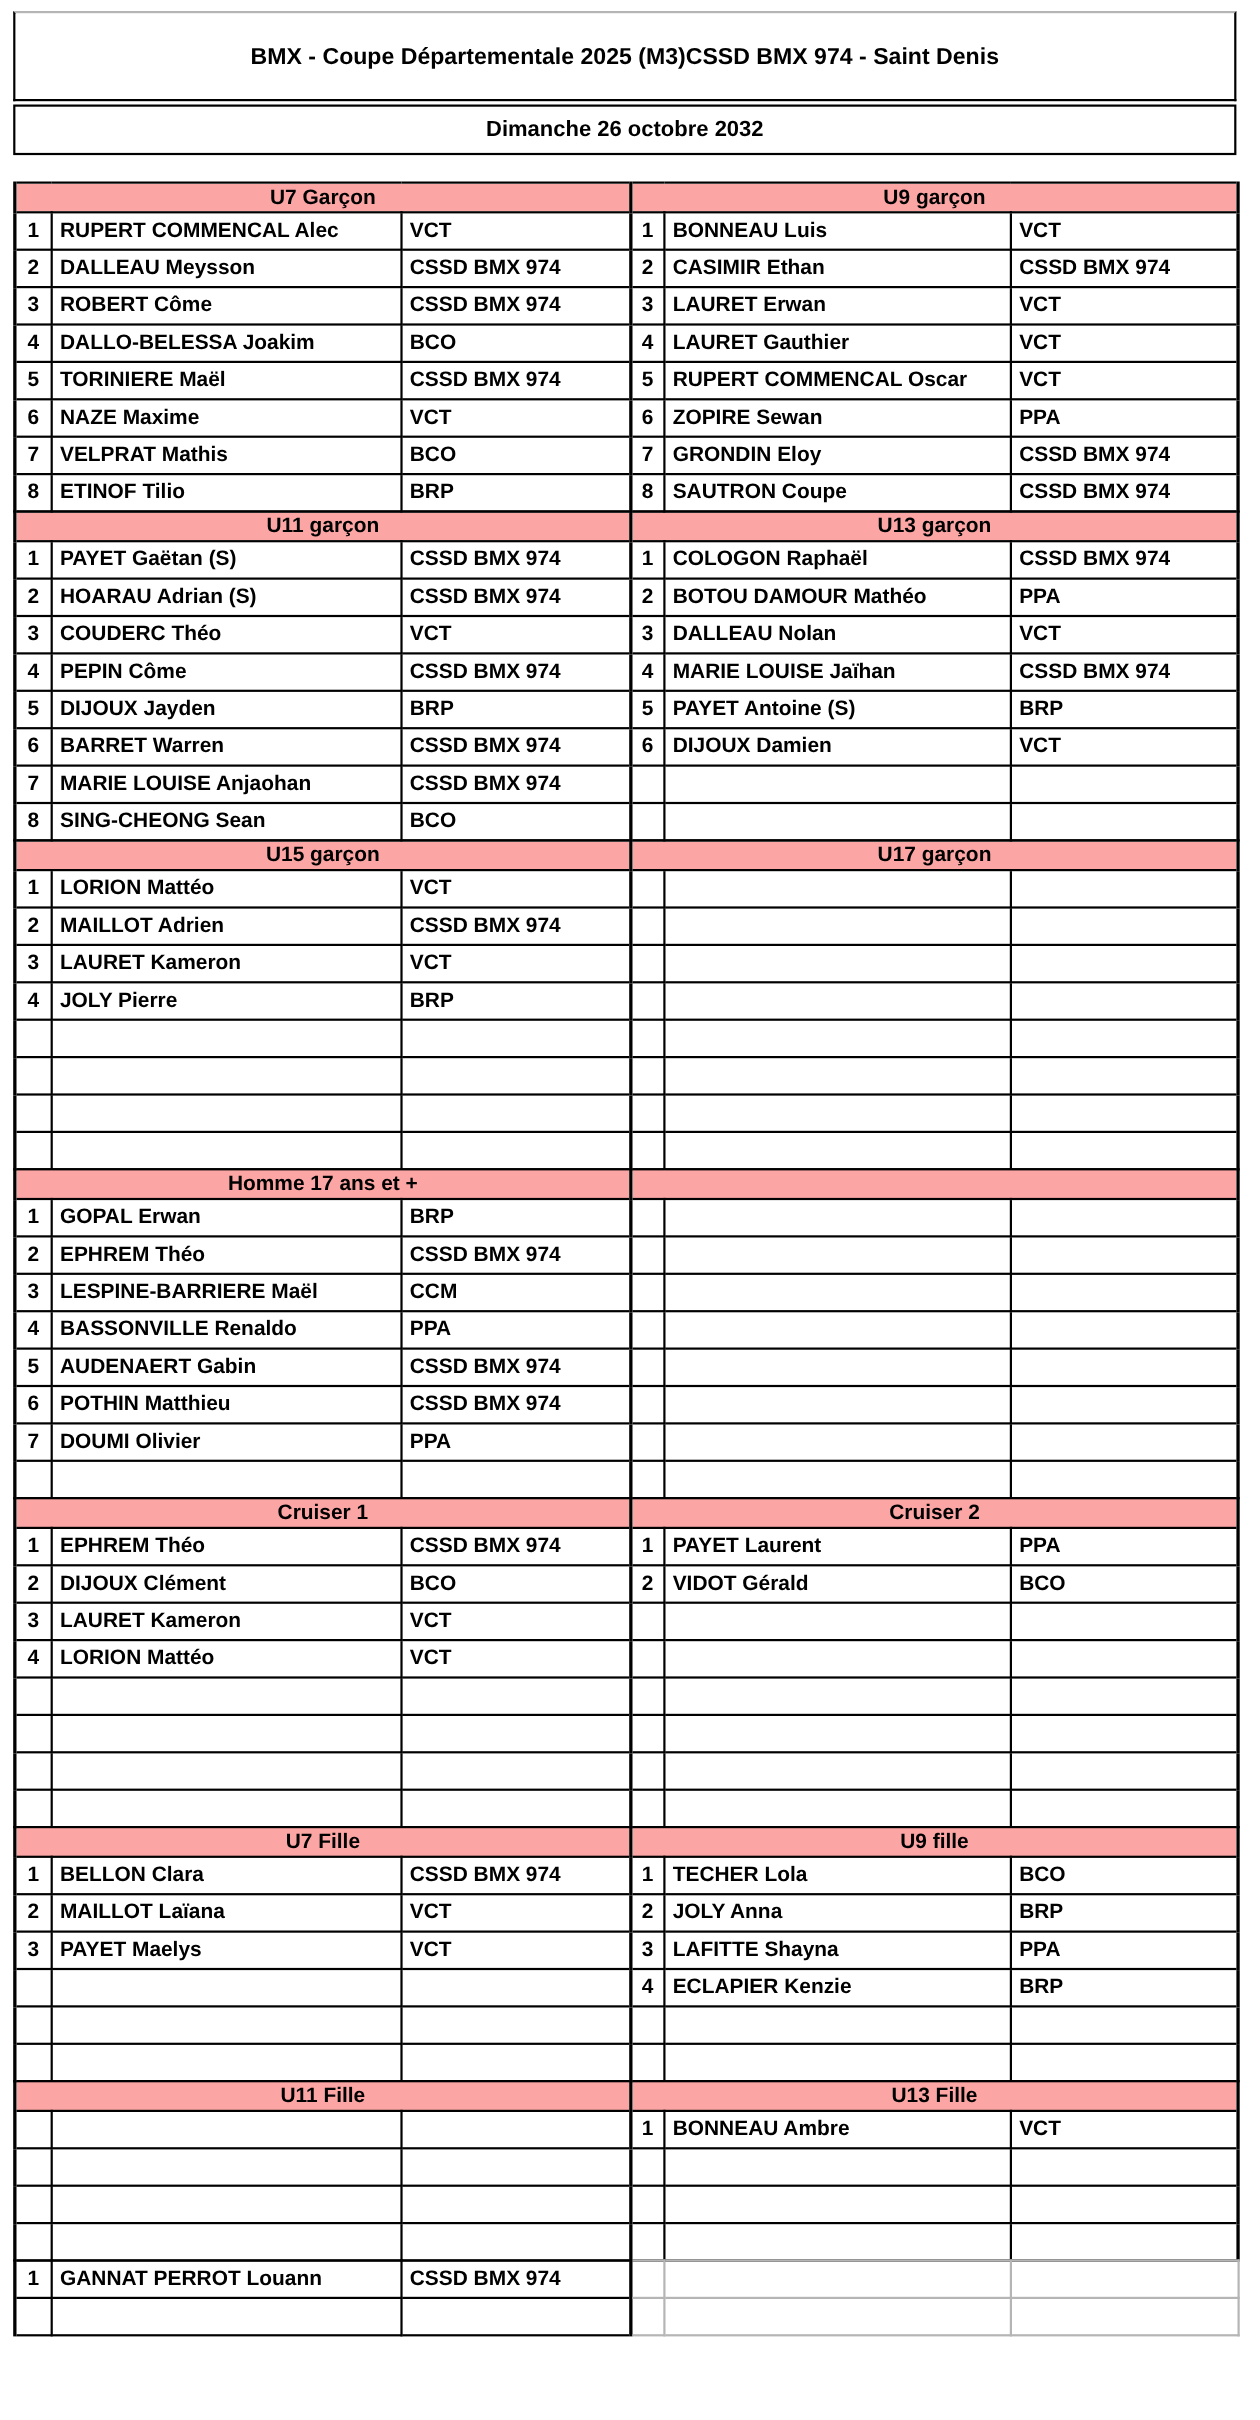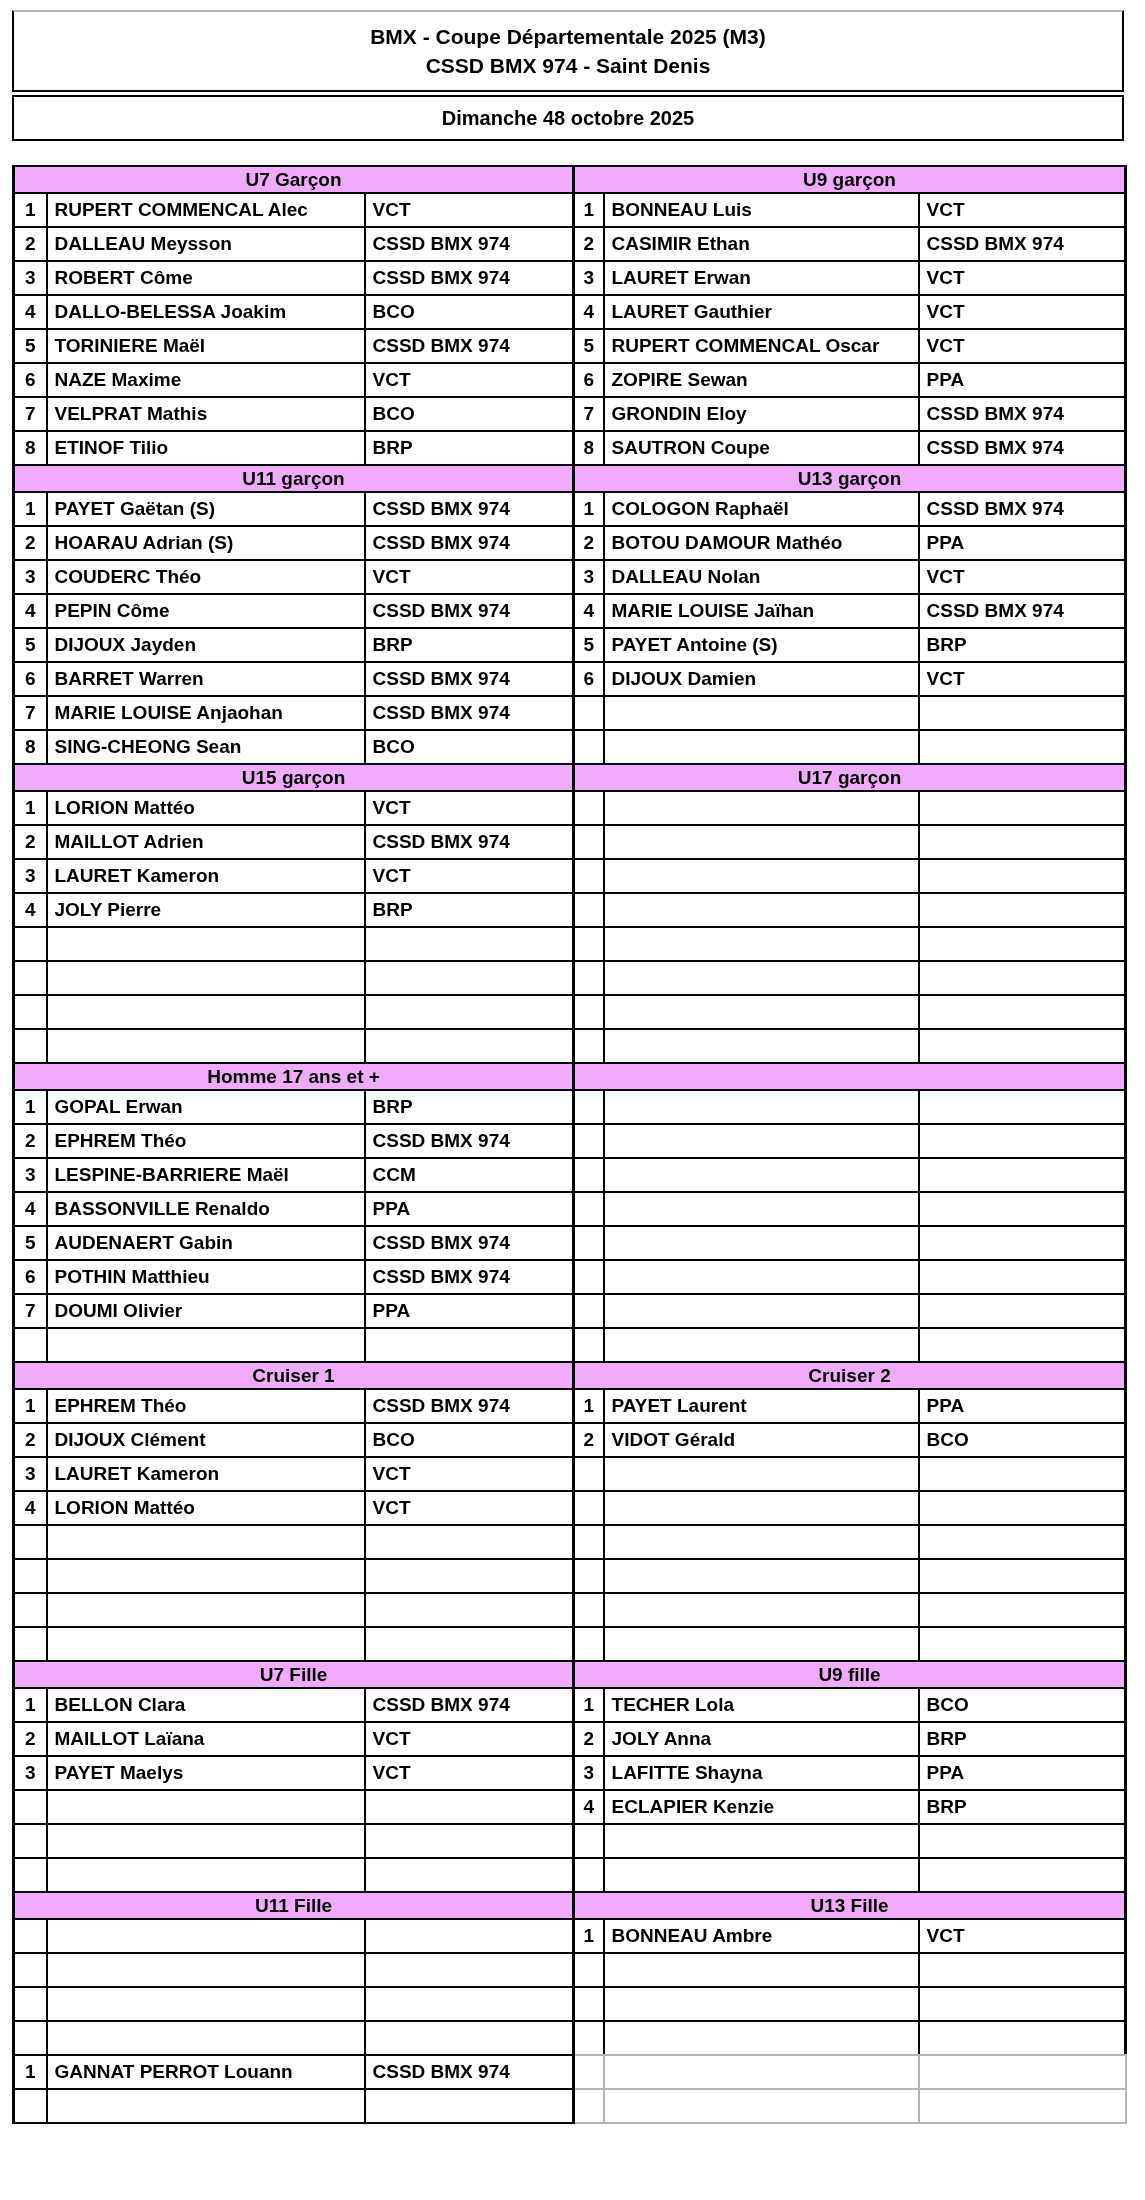"BMX - Coupe Départementale 2025" .title-box { flex-direction: column -> none }
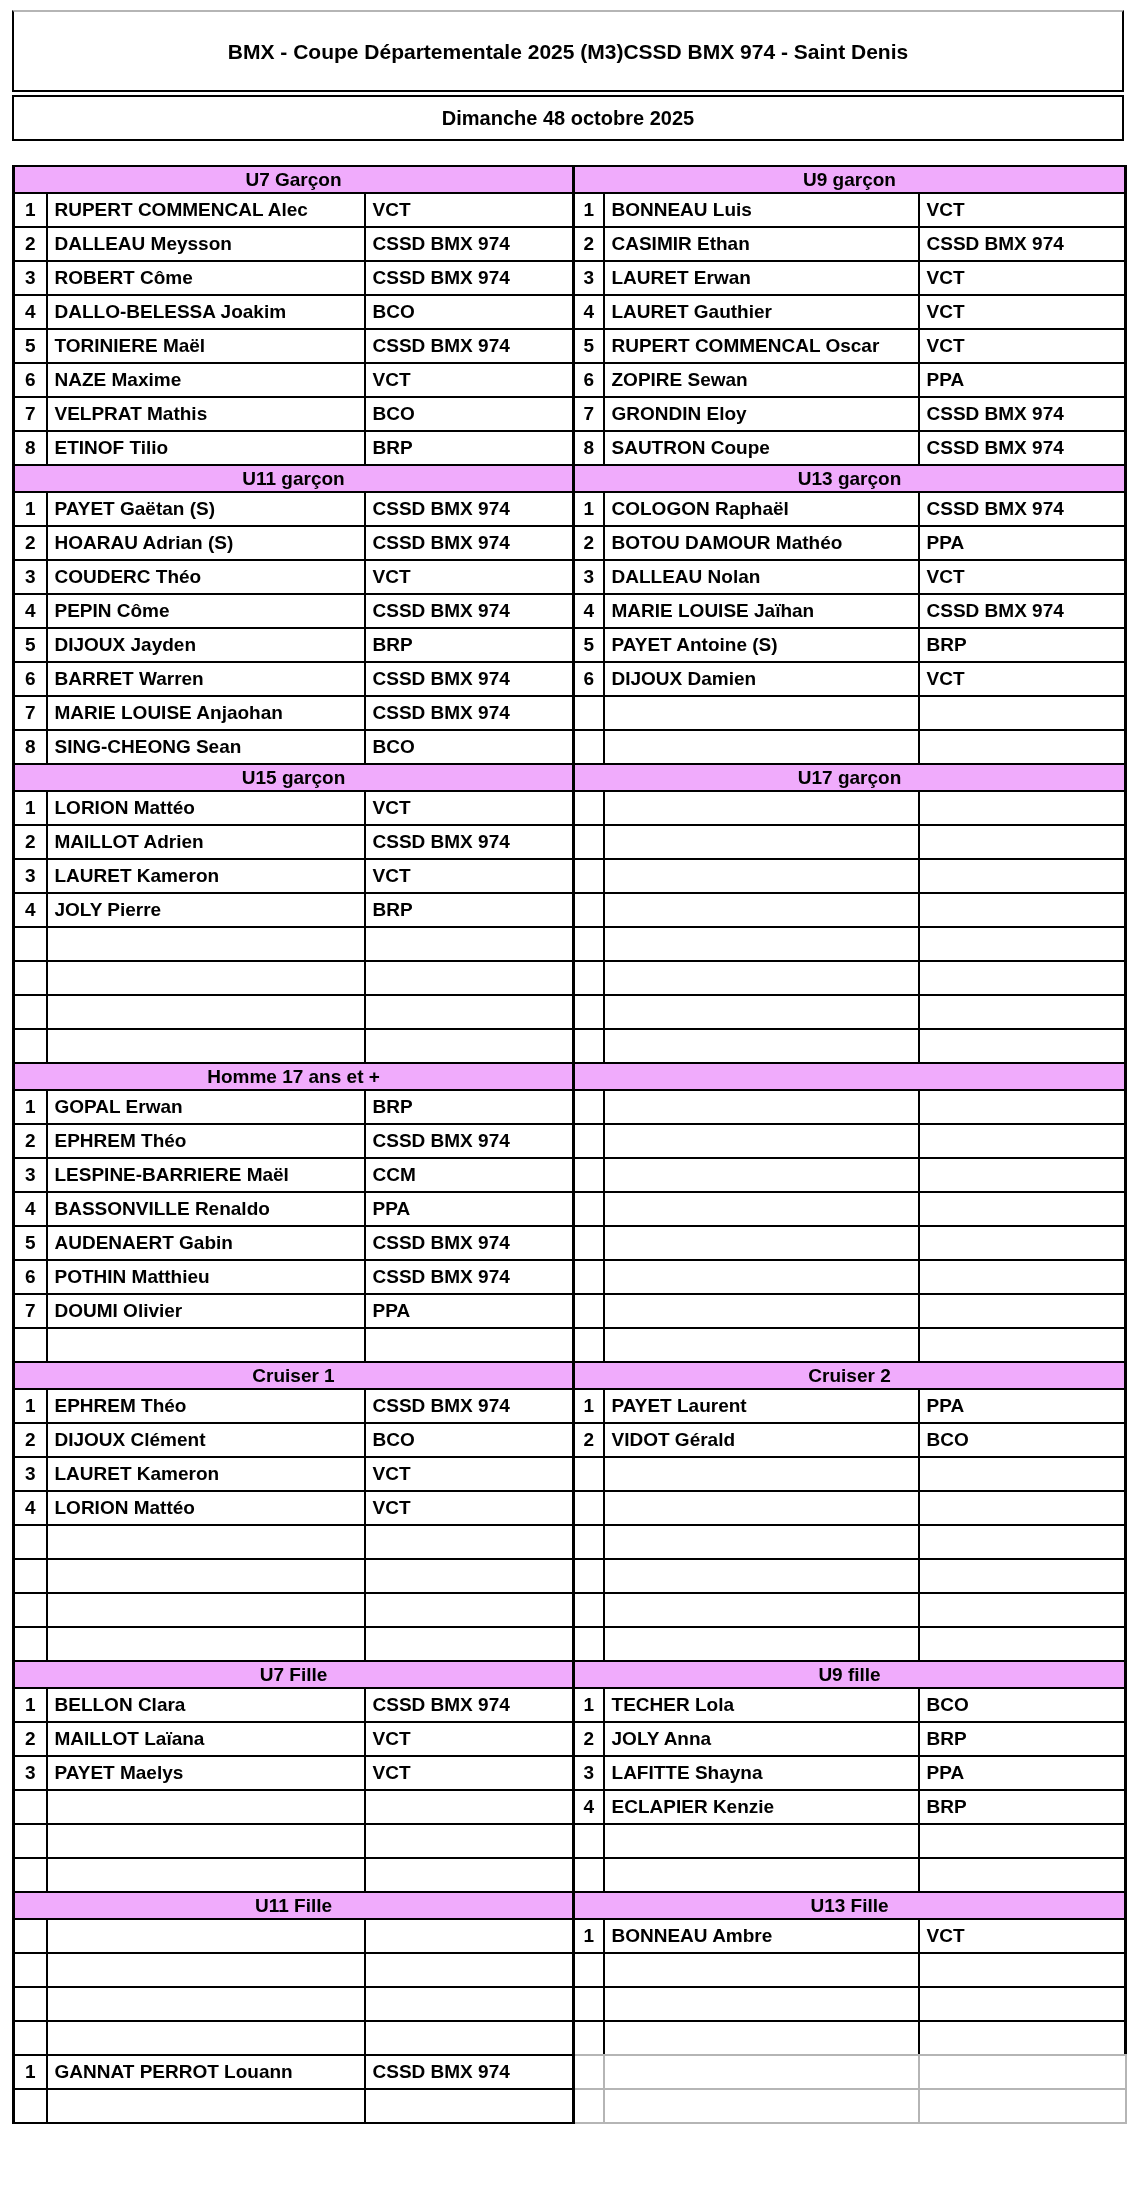"Dimanche 48 octobre 2025" div { text: 48 octobre 2025 -> 26 octobre 2032 }
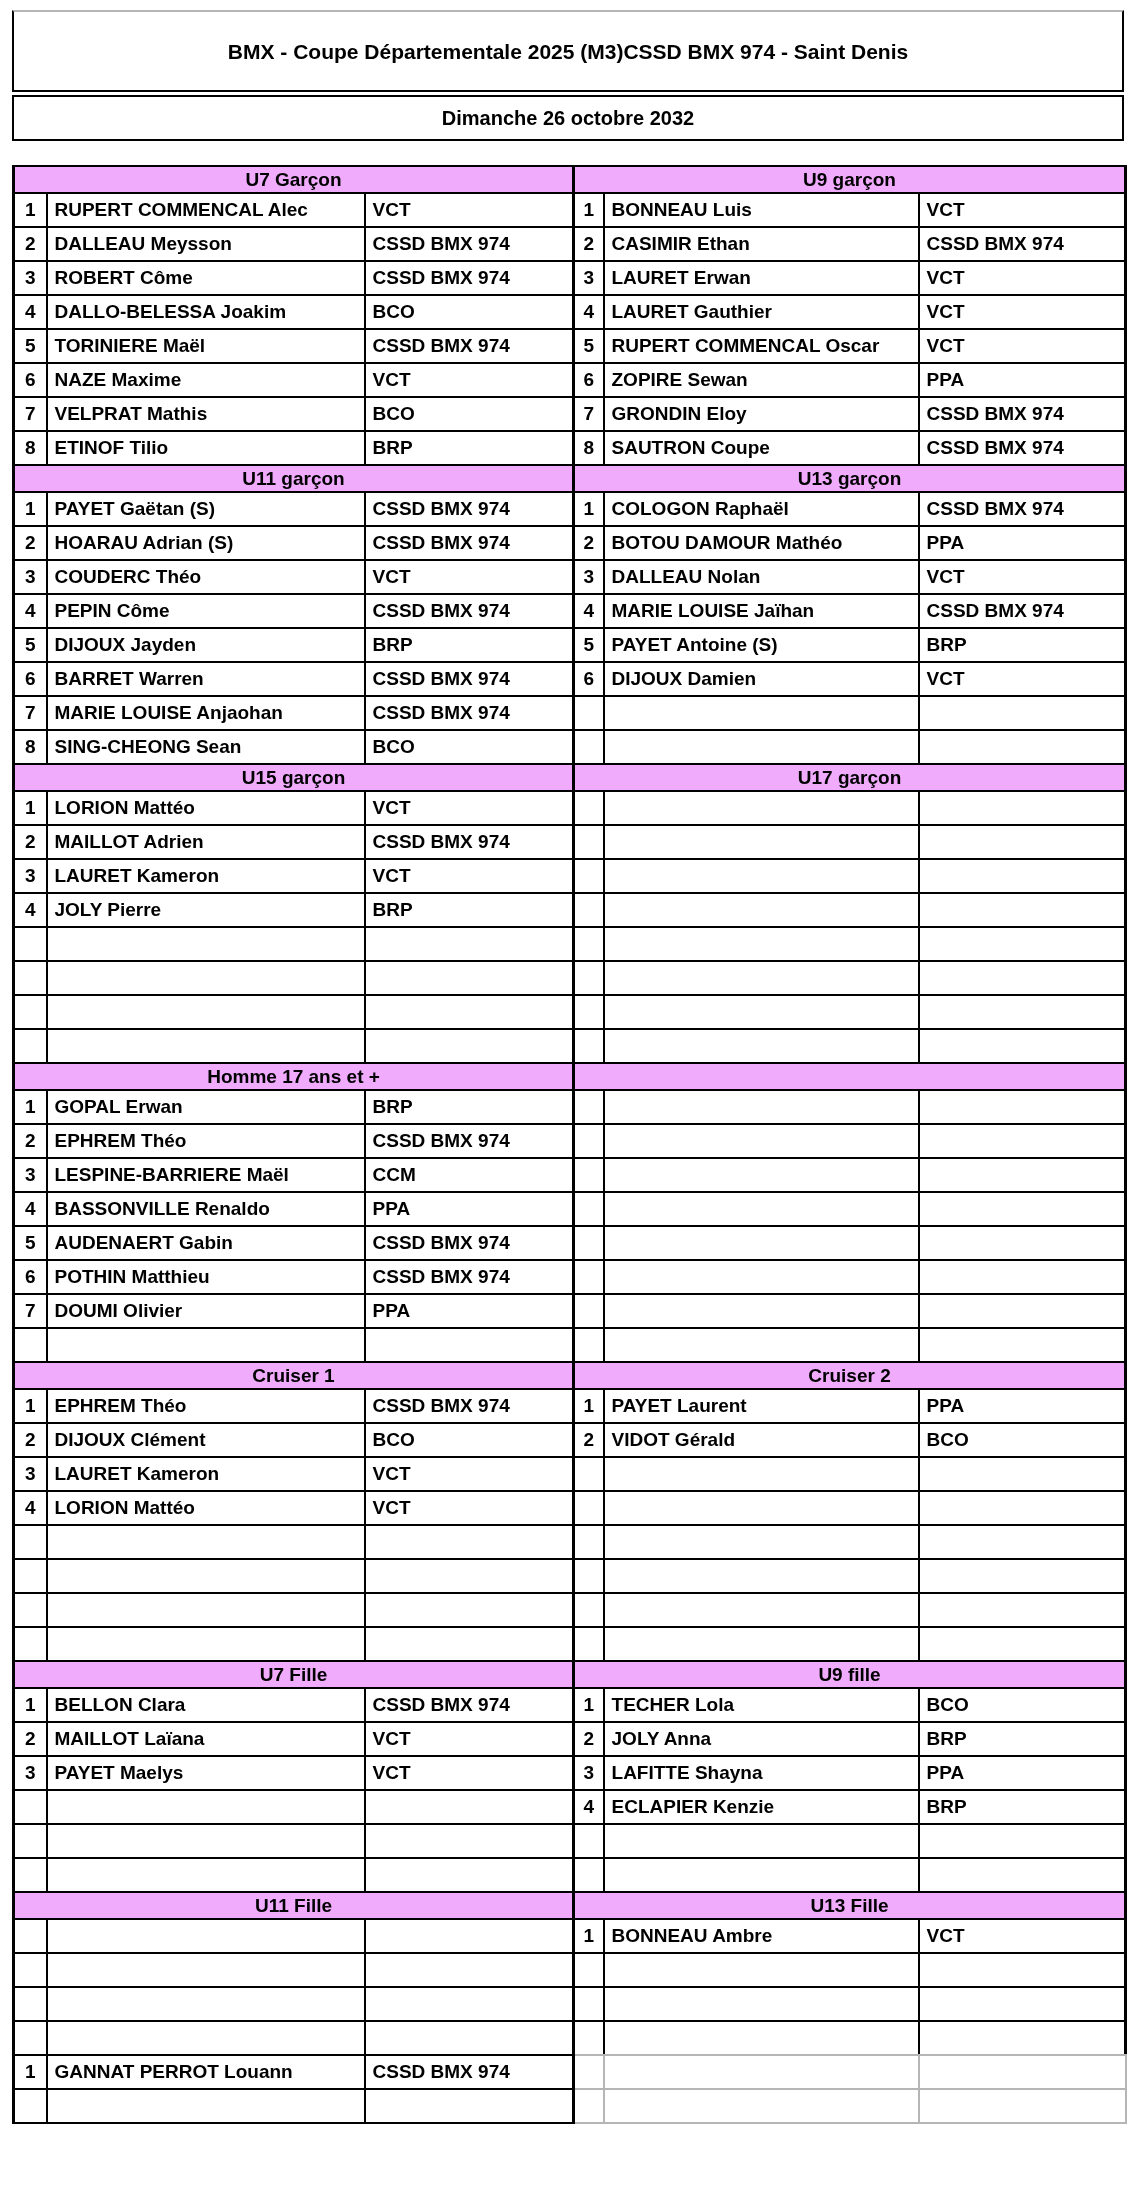"U7 Garçon" td.hdr { background: #f0abfc -> #fca5a5 }
